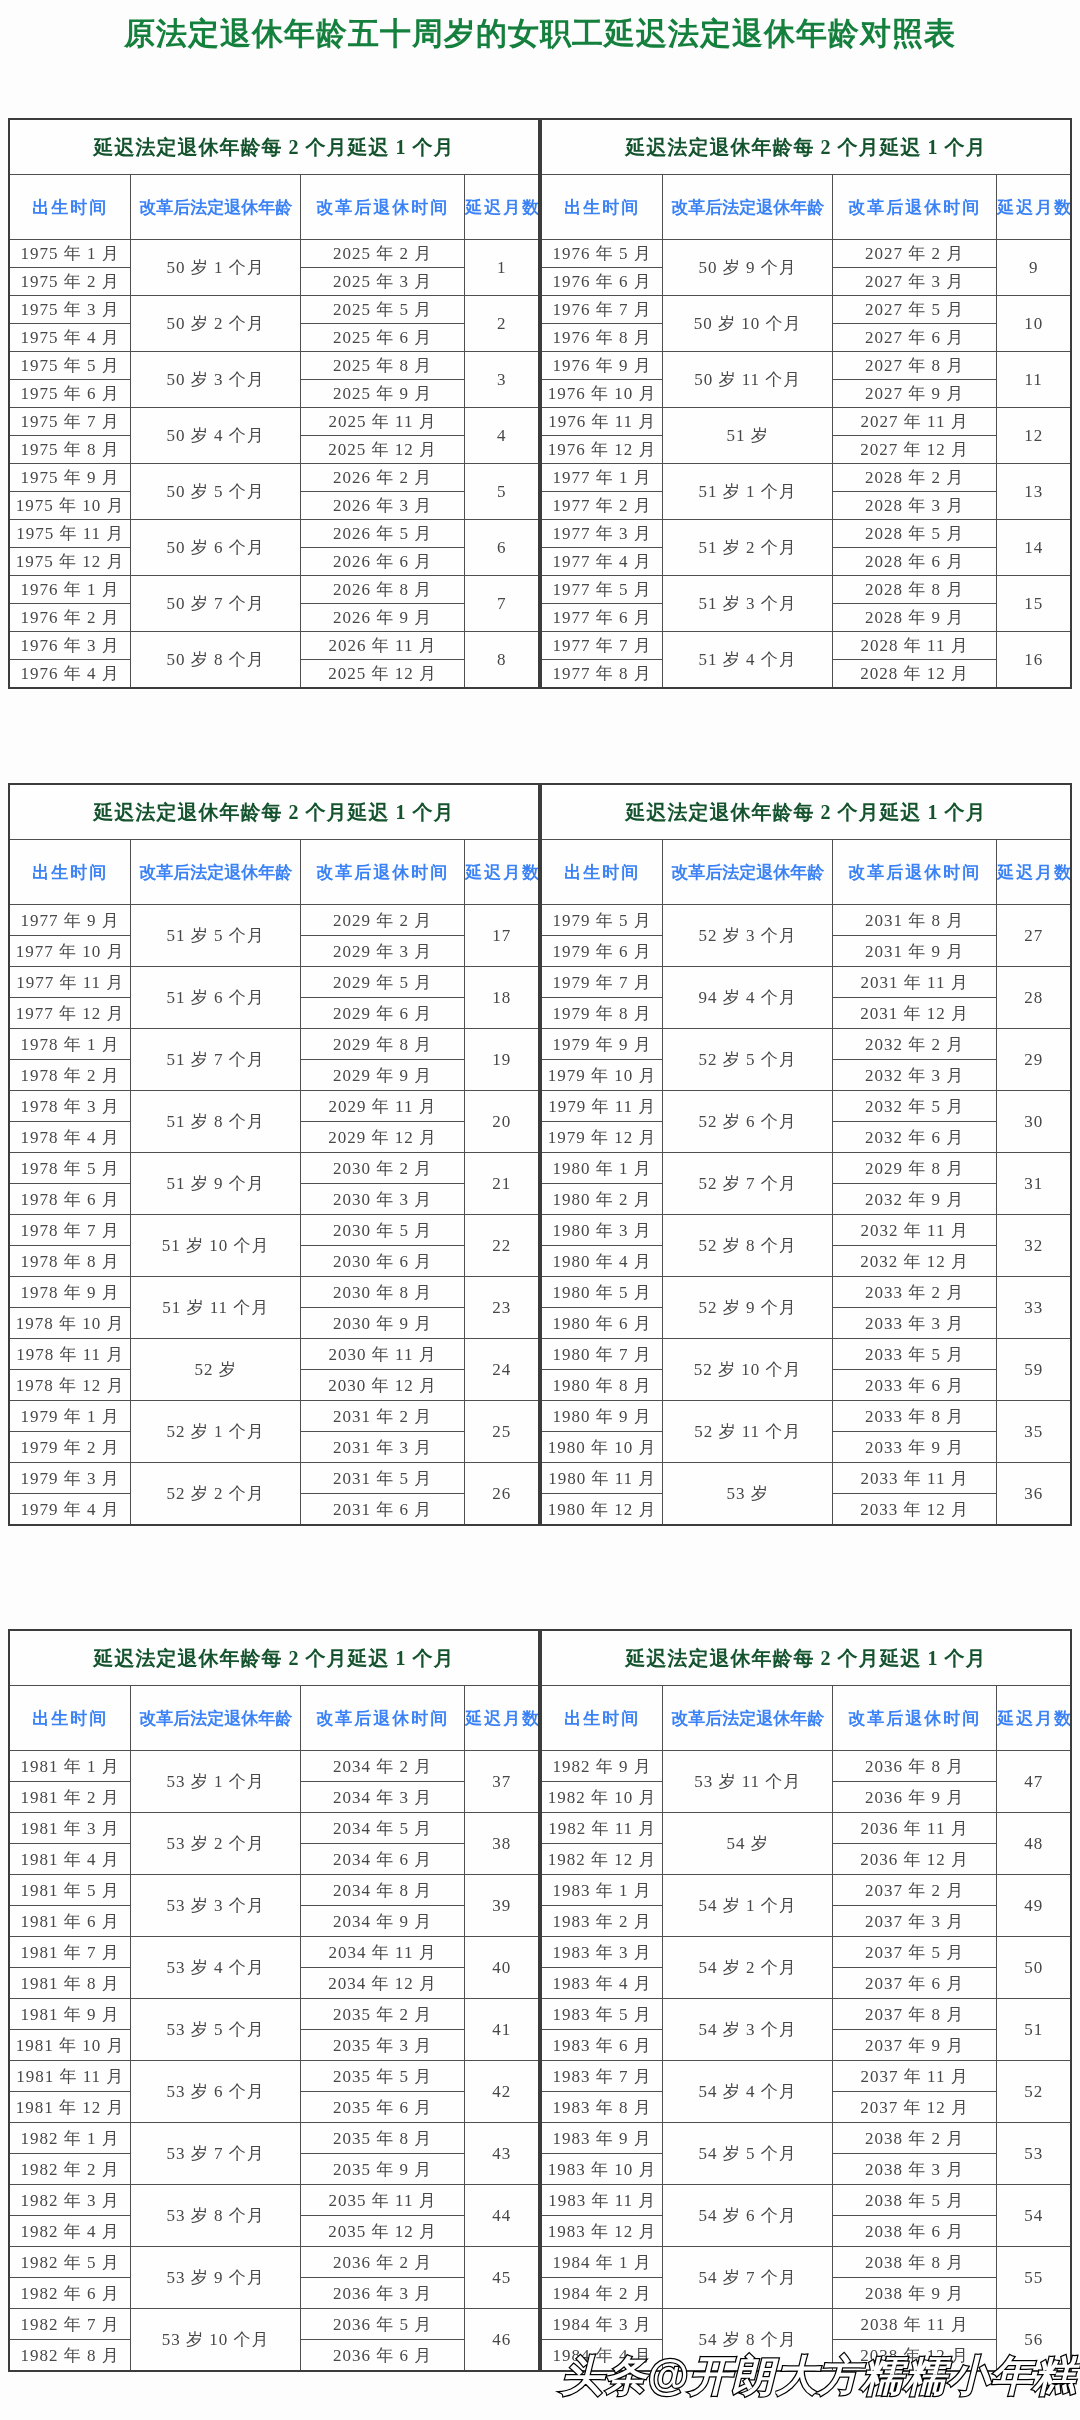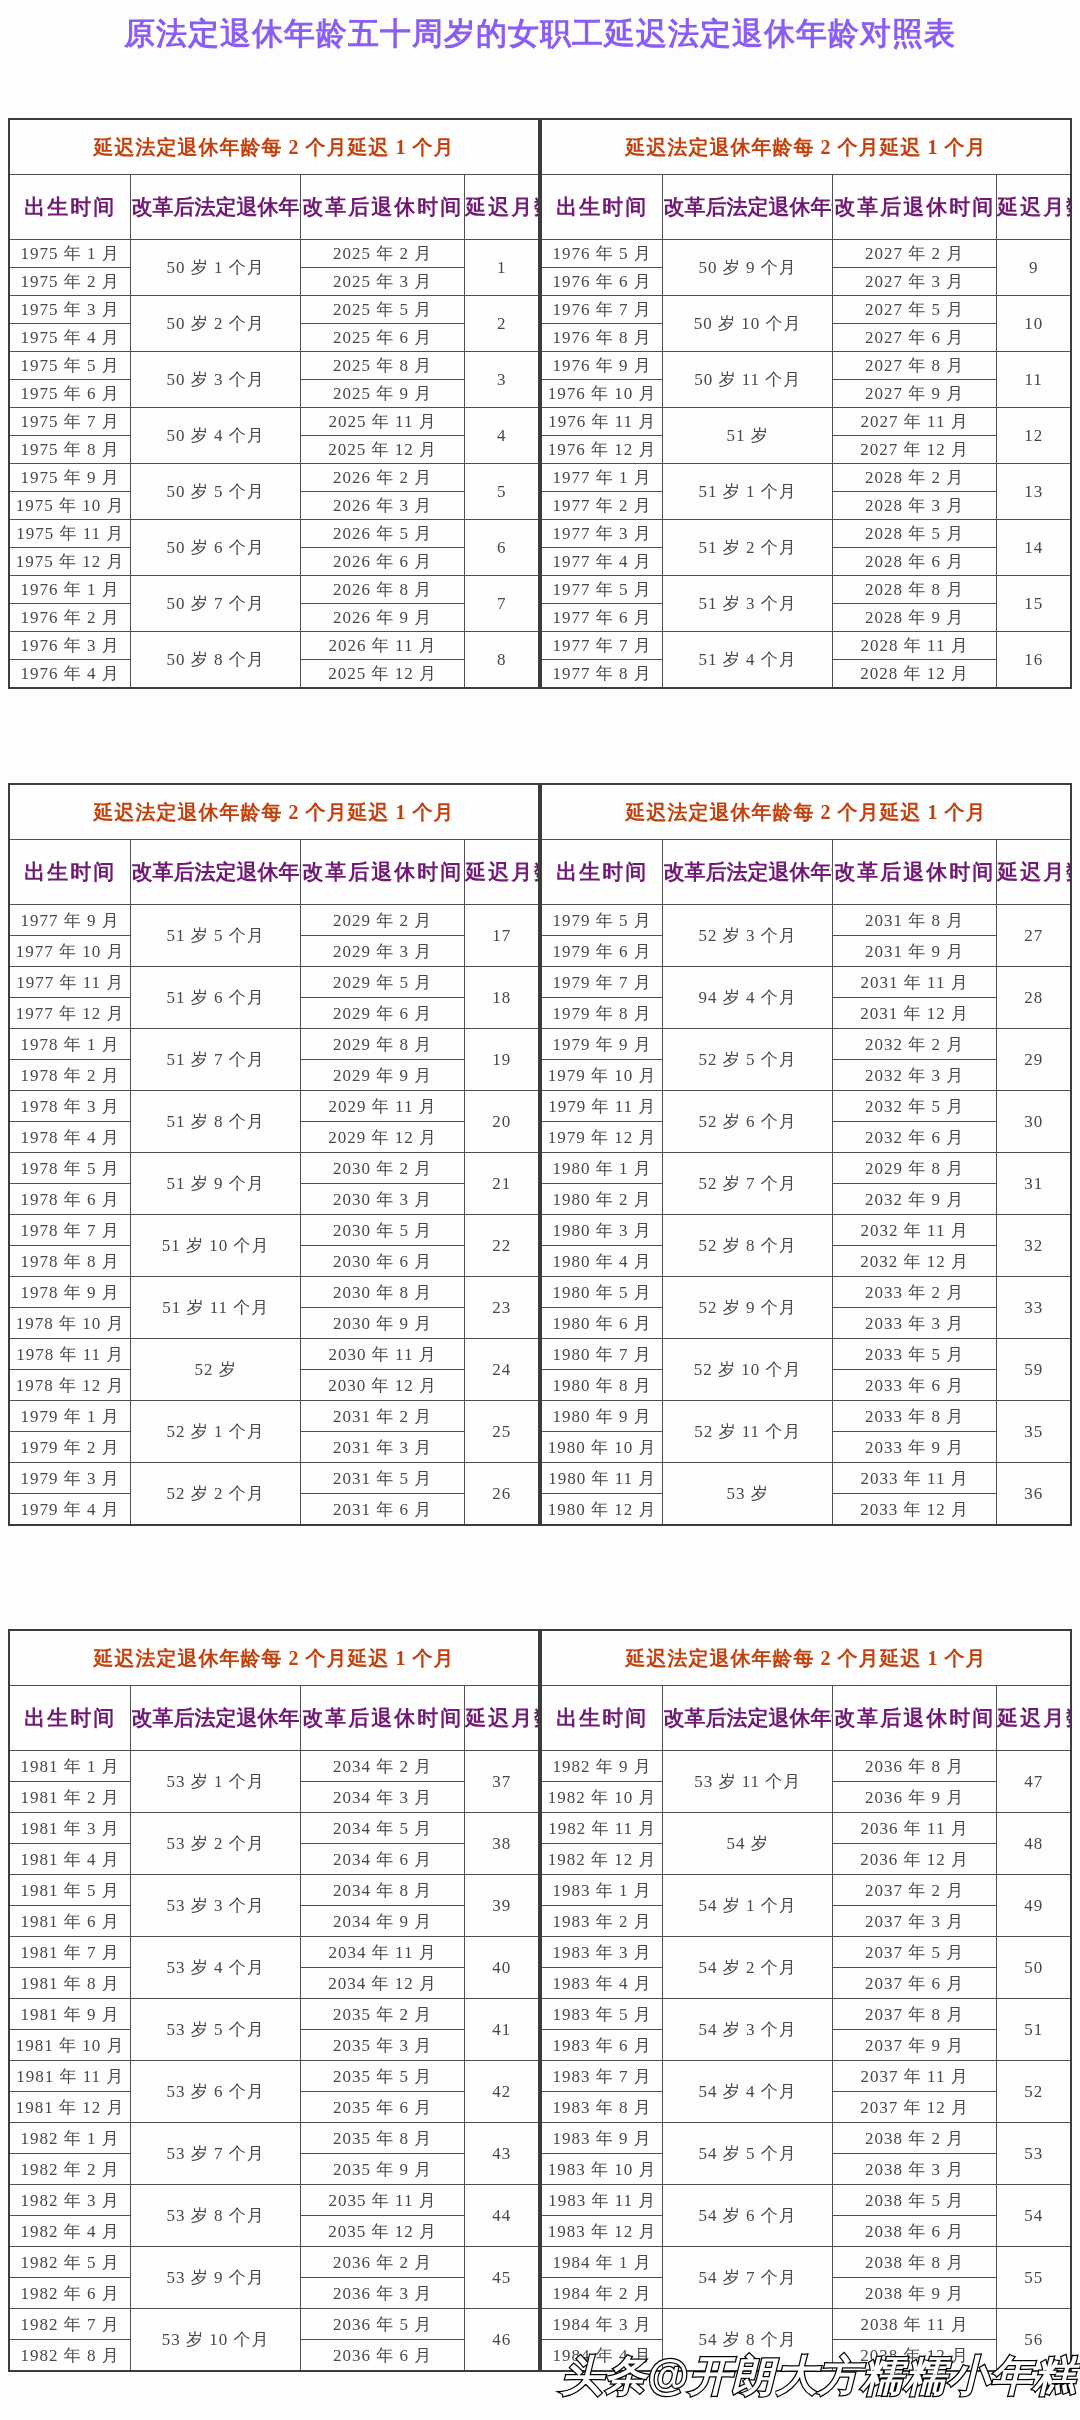"原法定退休年龄五十周岁的女职工延迟法定退休年龄对照表" .page-title { color: #8b5cf6 -> #15803d }
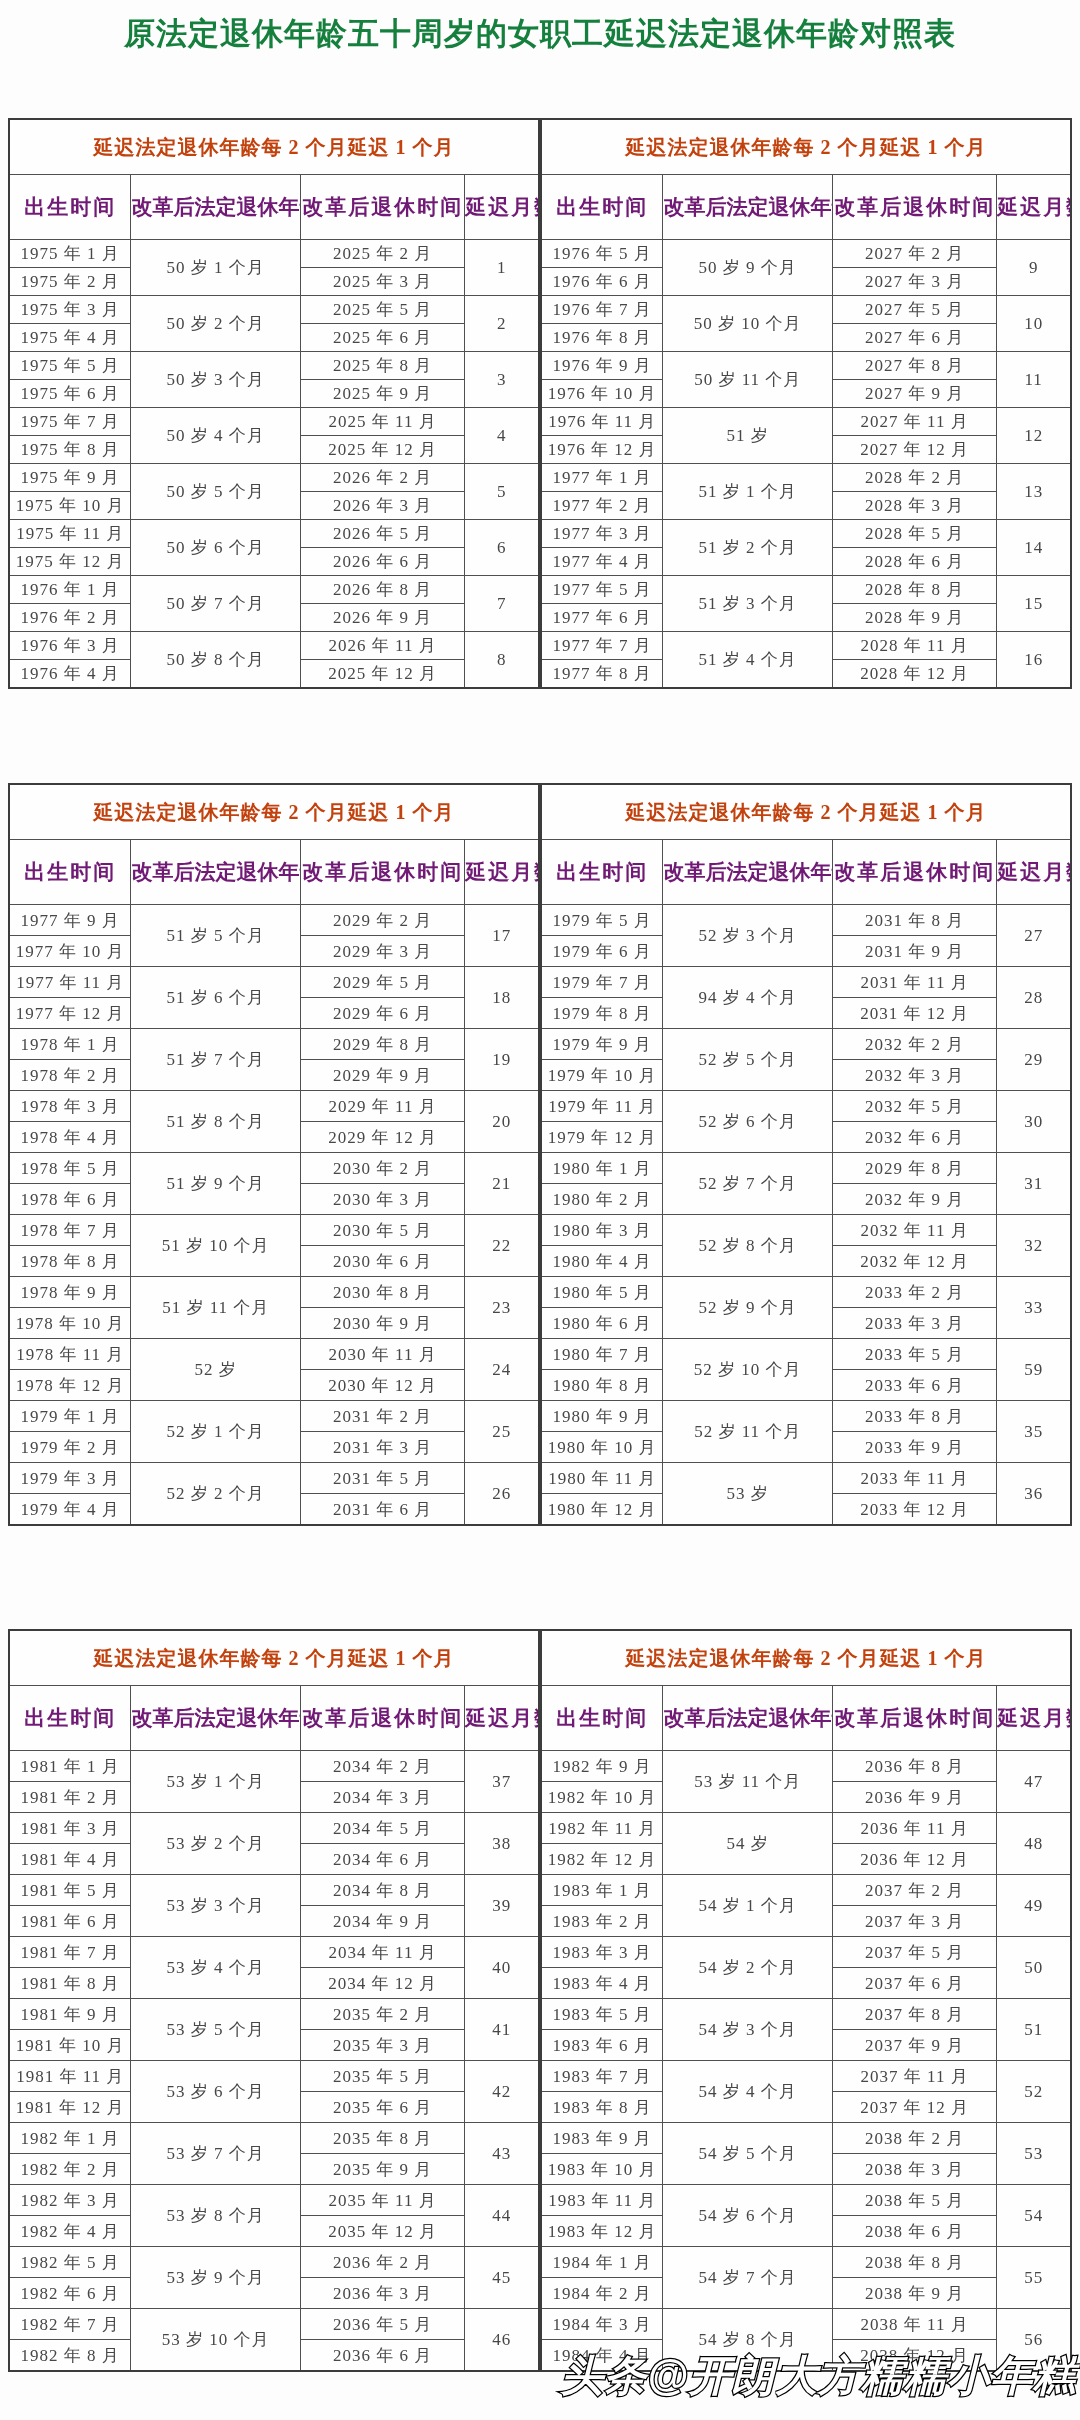"延迟法定退休年龄每 2 个月延迟 1 个月" th.span-header { color: #c2410c -> #14532d }
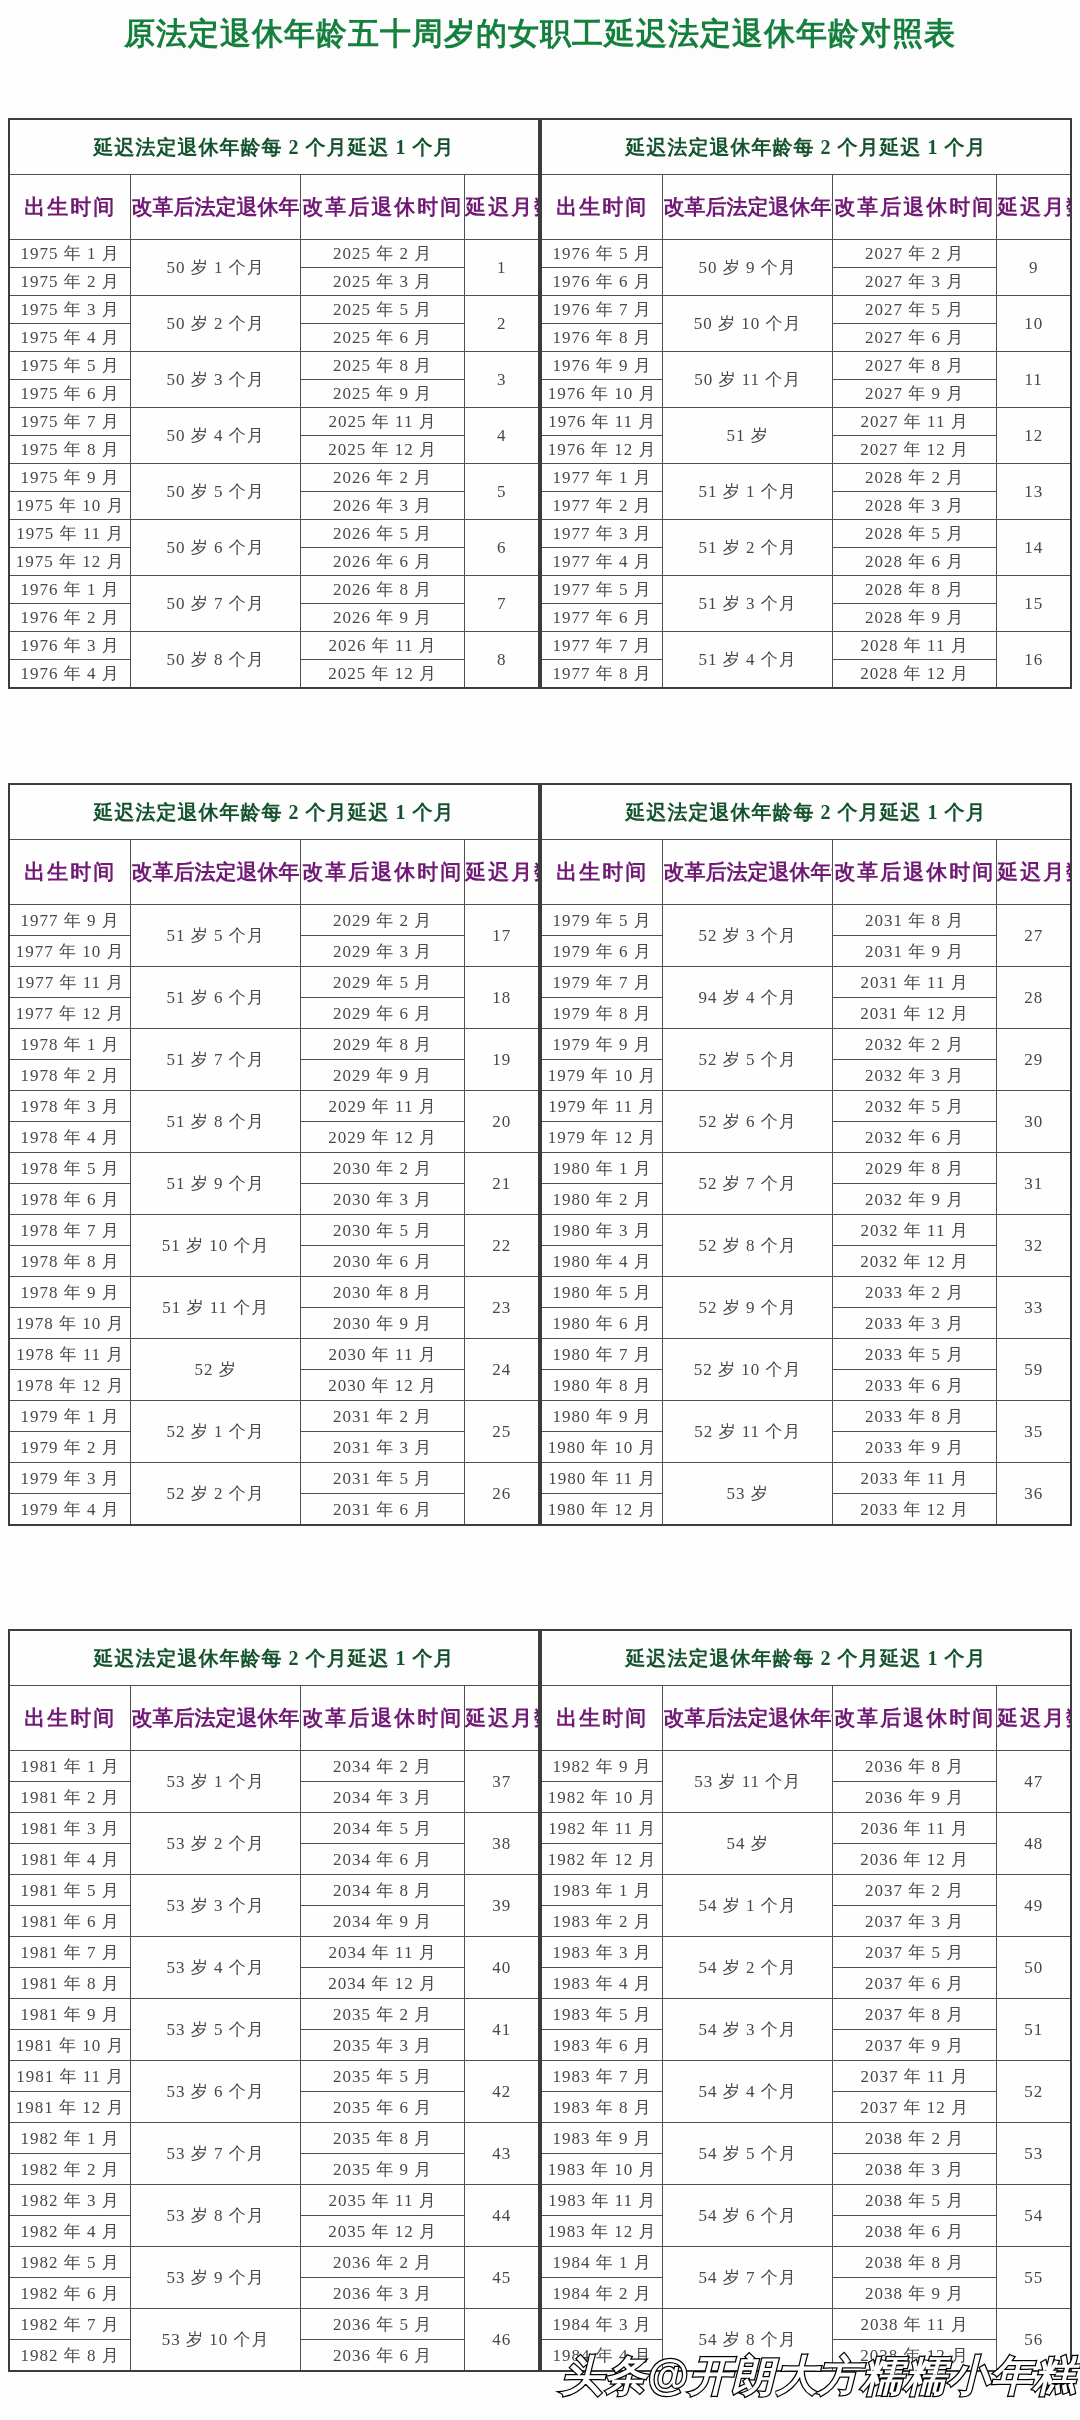"出生时间" tr.col-header th { color: #701a75 -> #3b82f6; font-size: 21px -> 17px }
